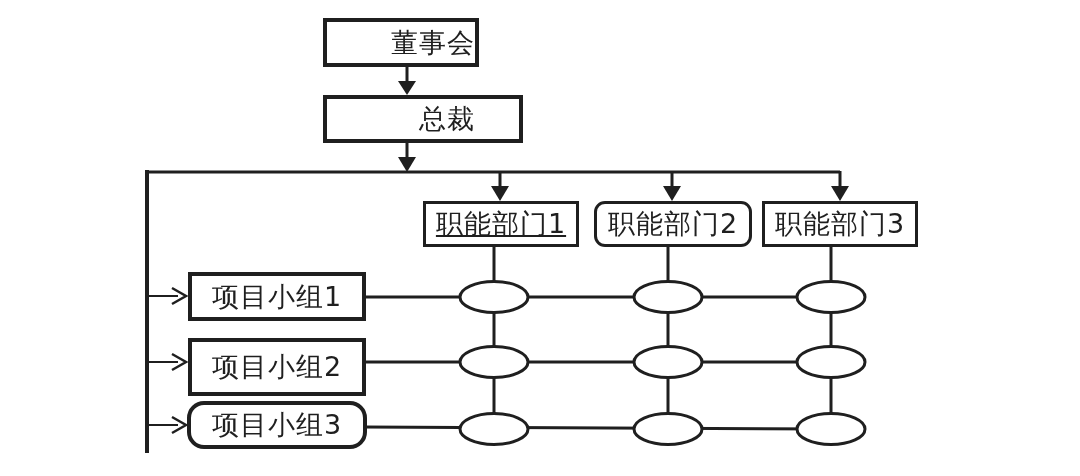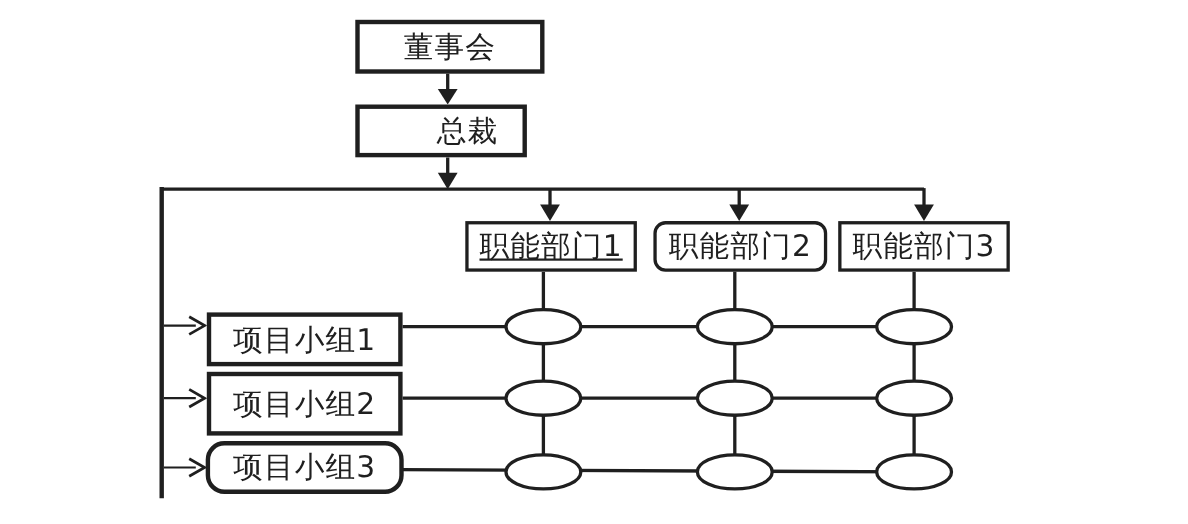"董事会" div.node { justify-content: none -> flex-end; width: 172px -> 156px }
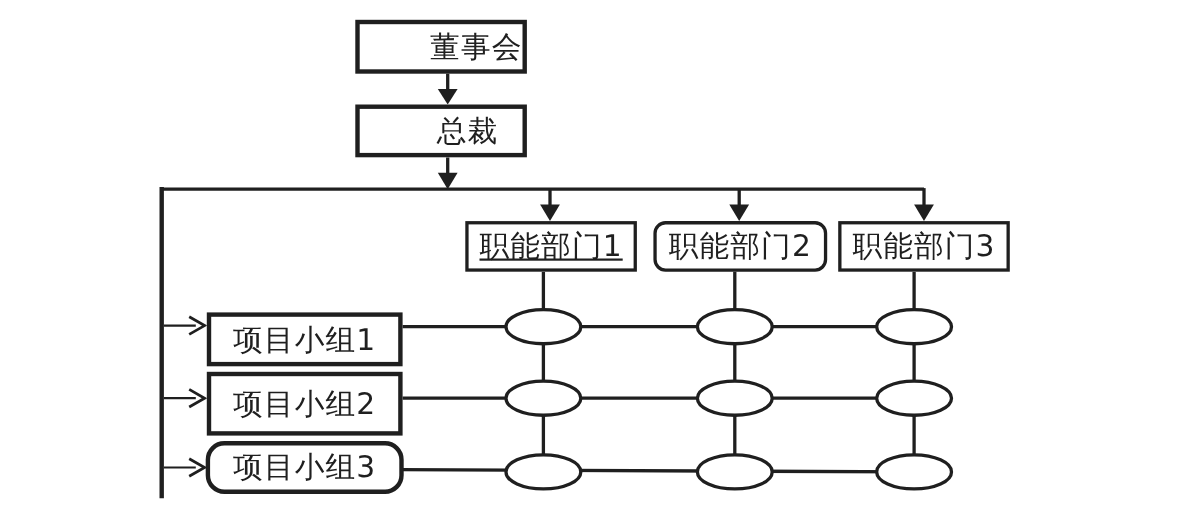"总裁" div.node { width: 156px -> 200px }
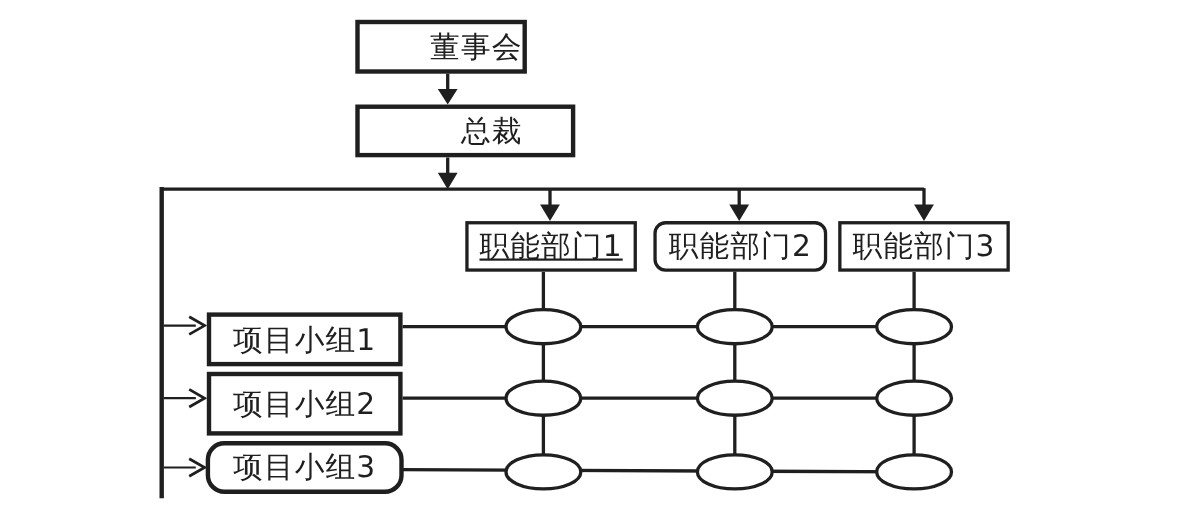"项目小组1" div.node { margin-top: 12px -> none }
